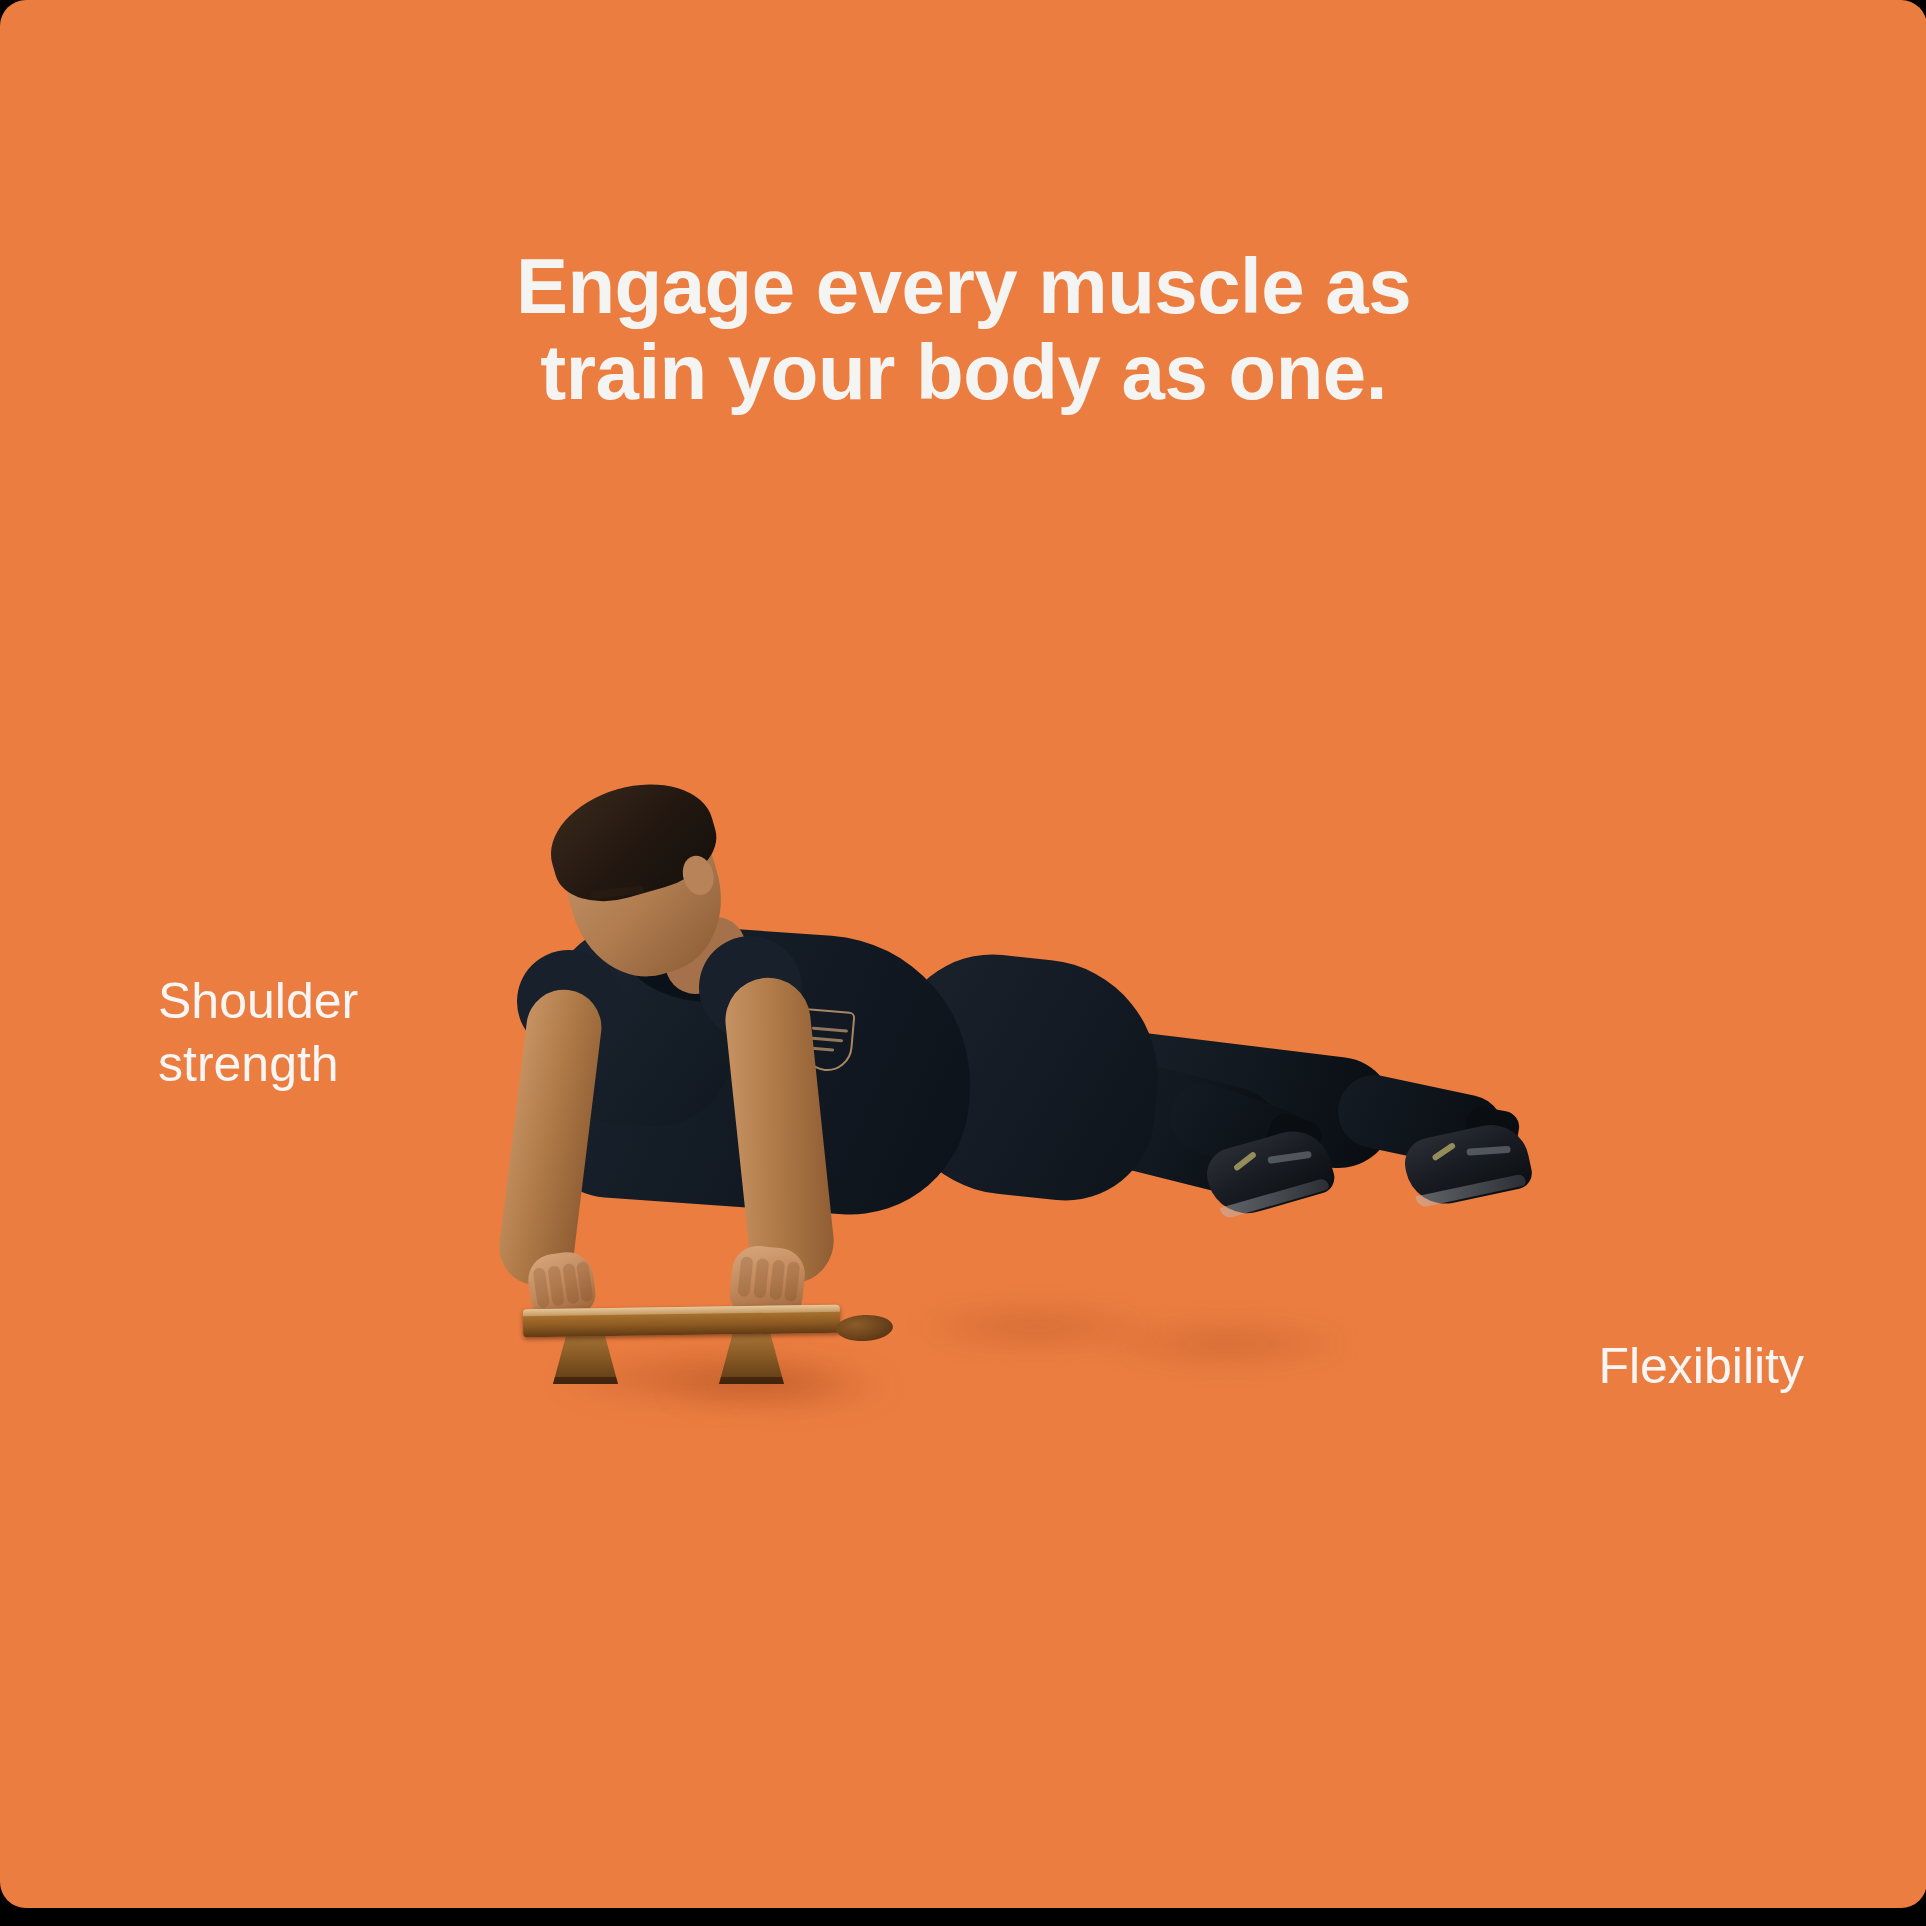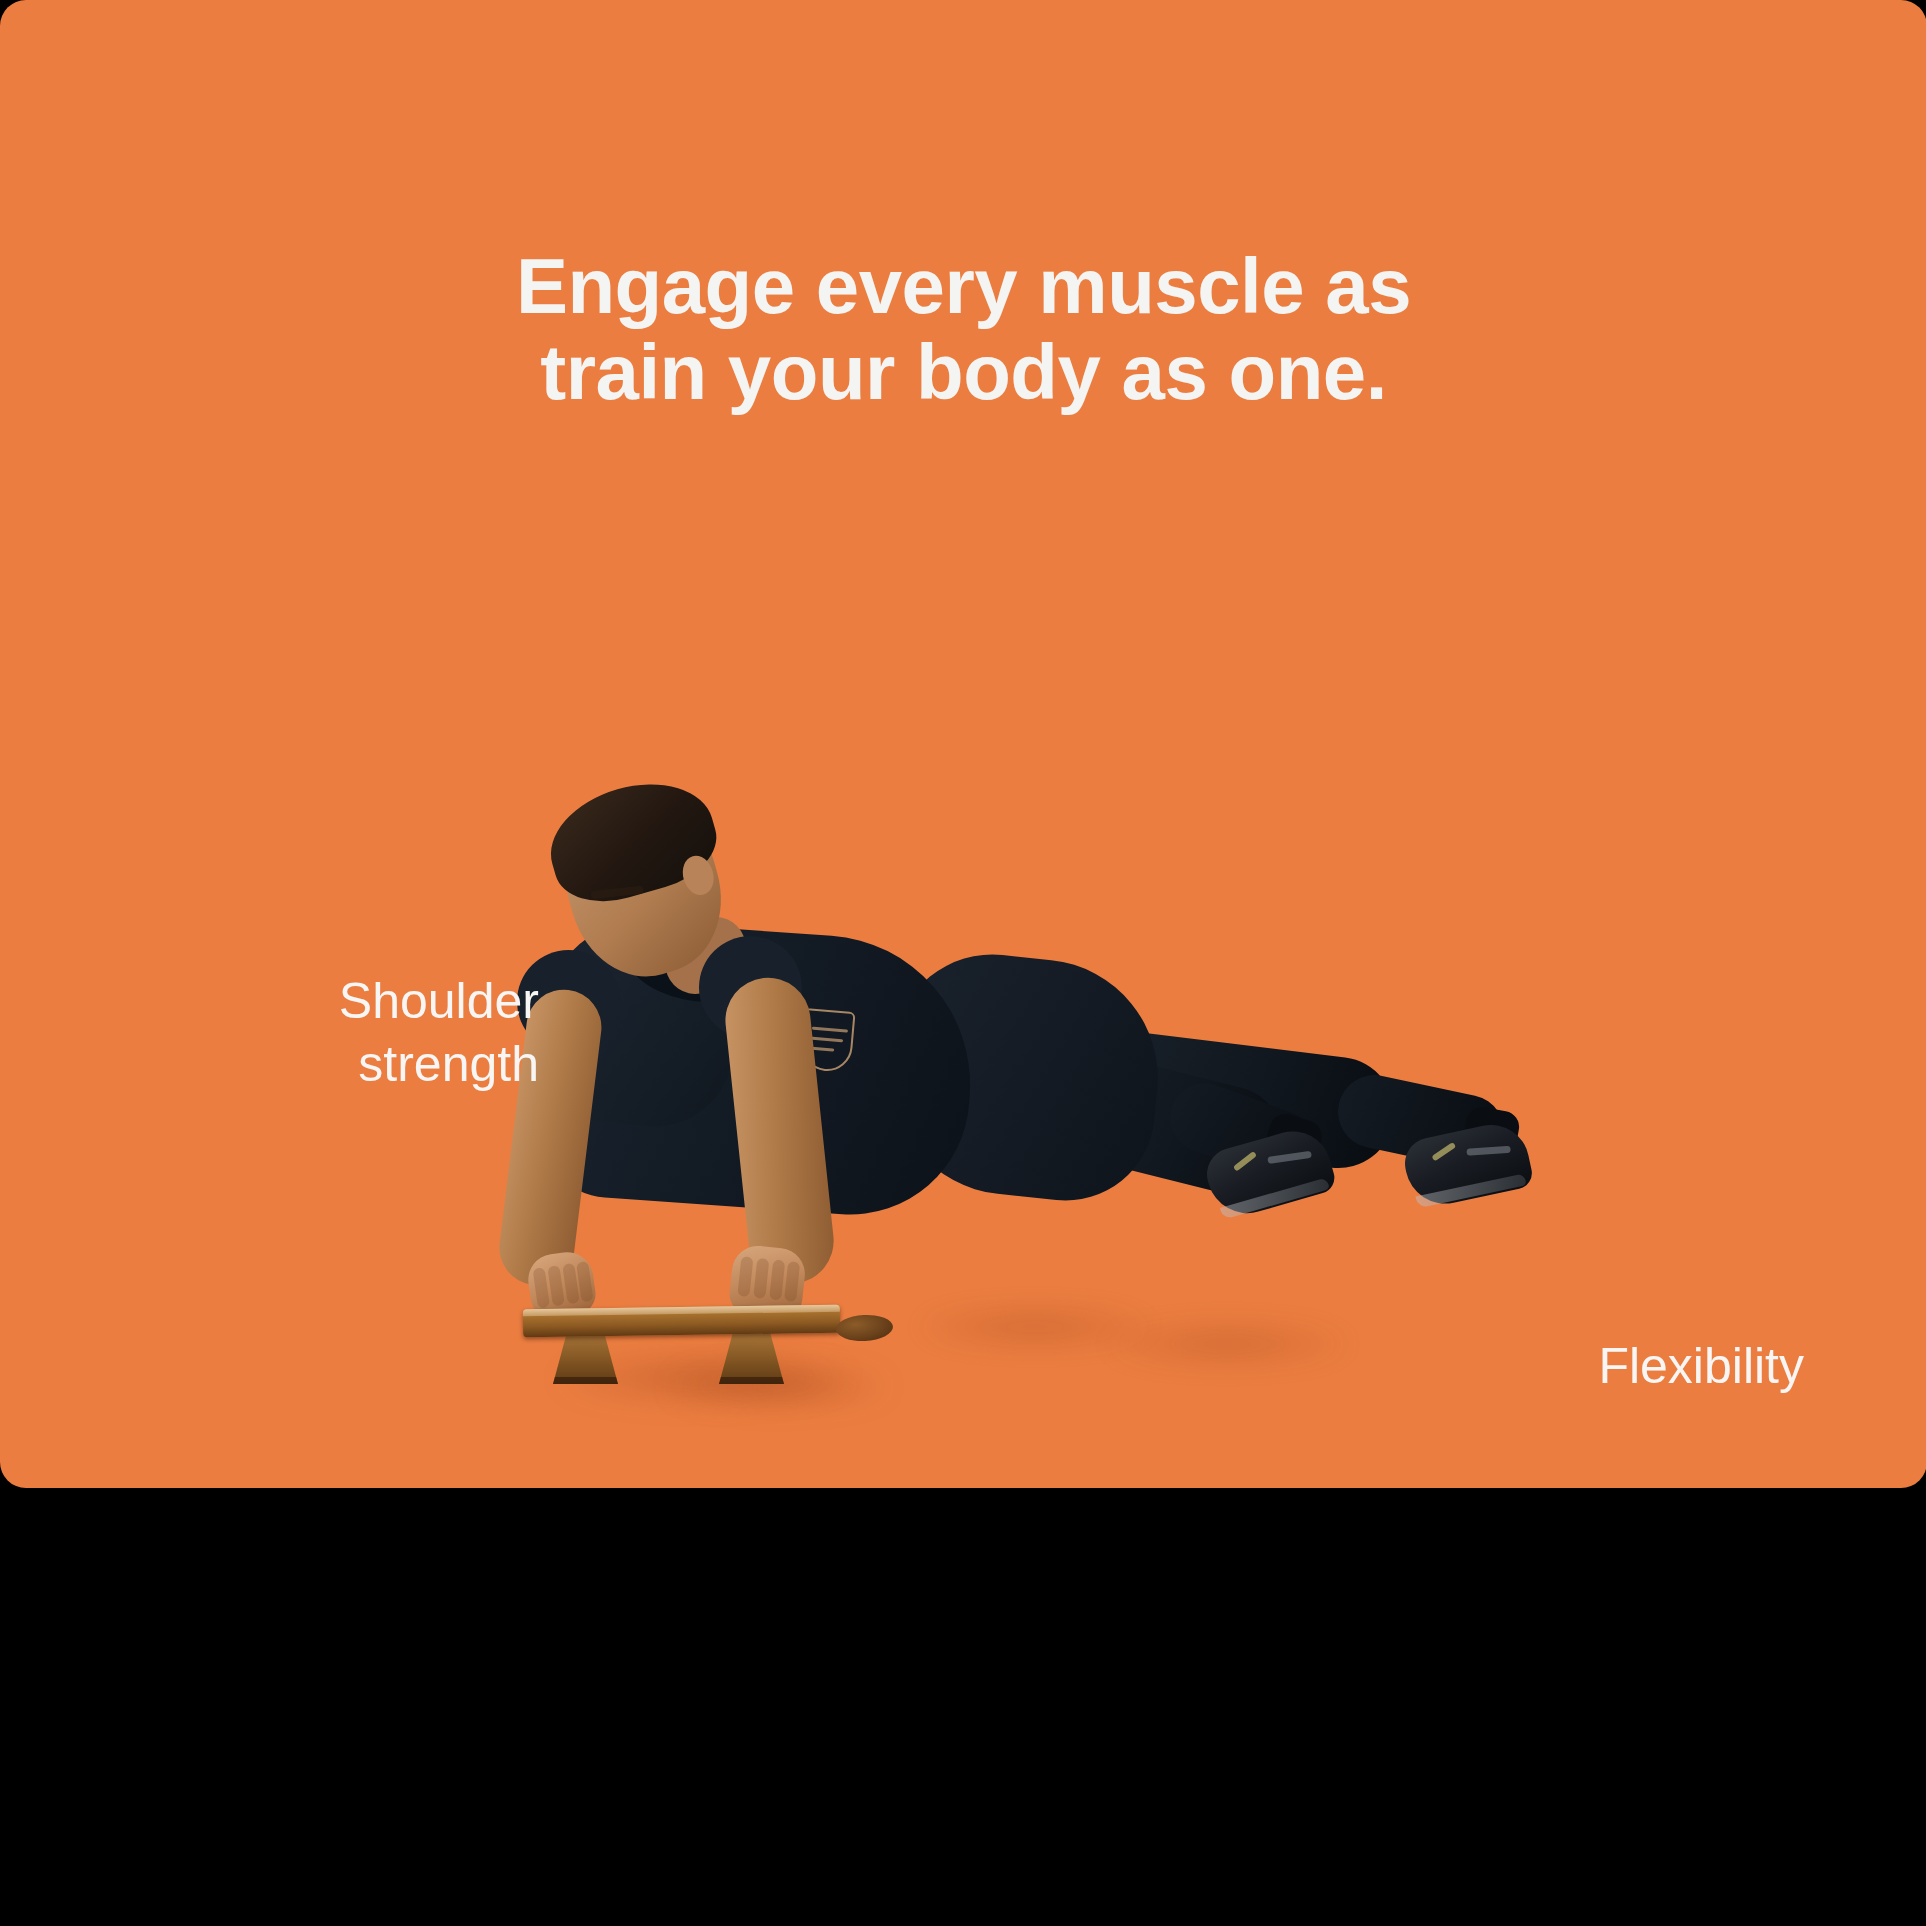"Engage every muscle as" #poster { height: 1488px -> 1908px }
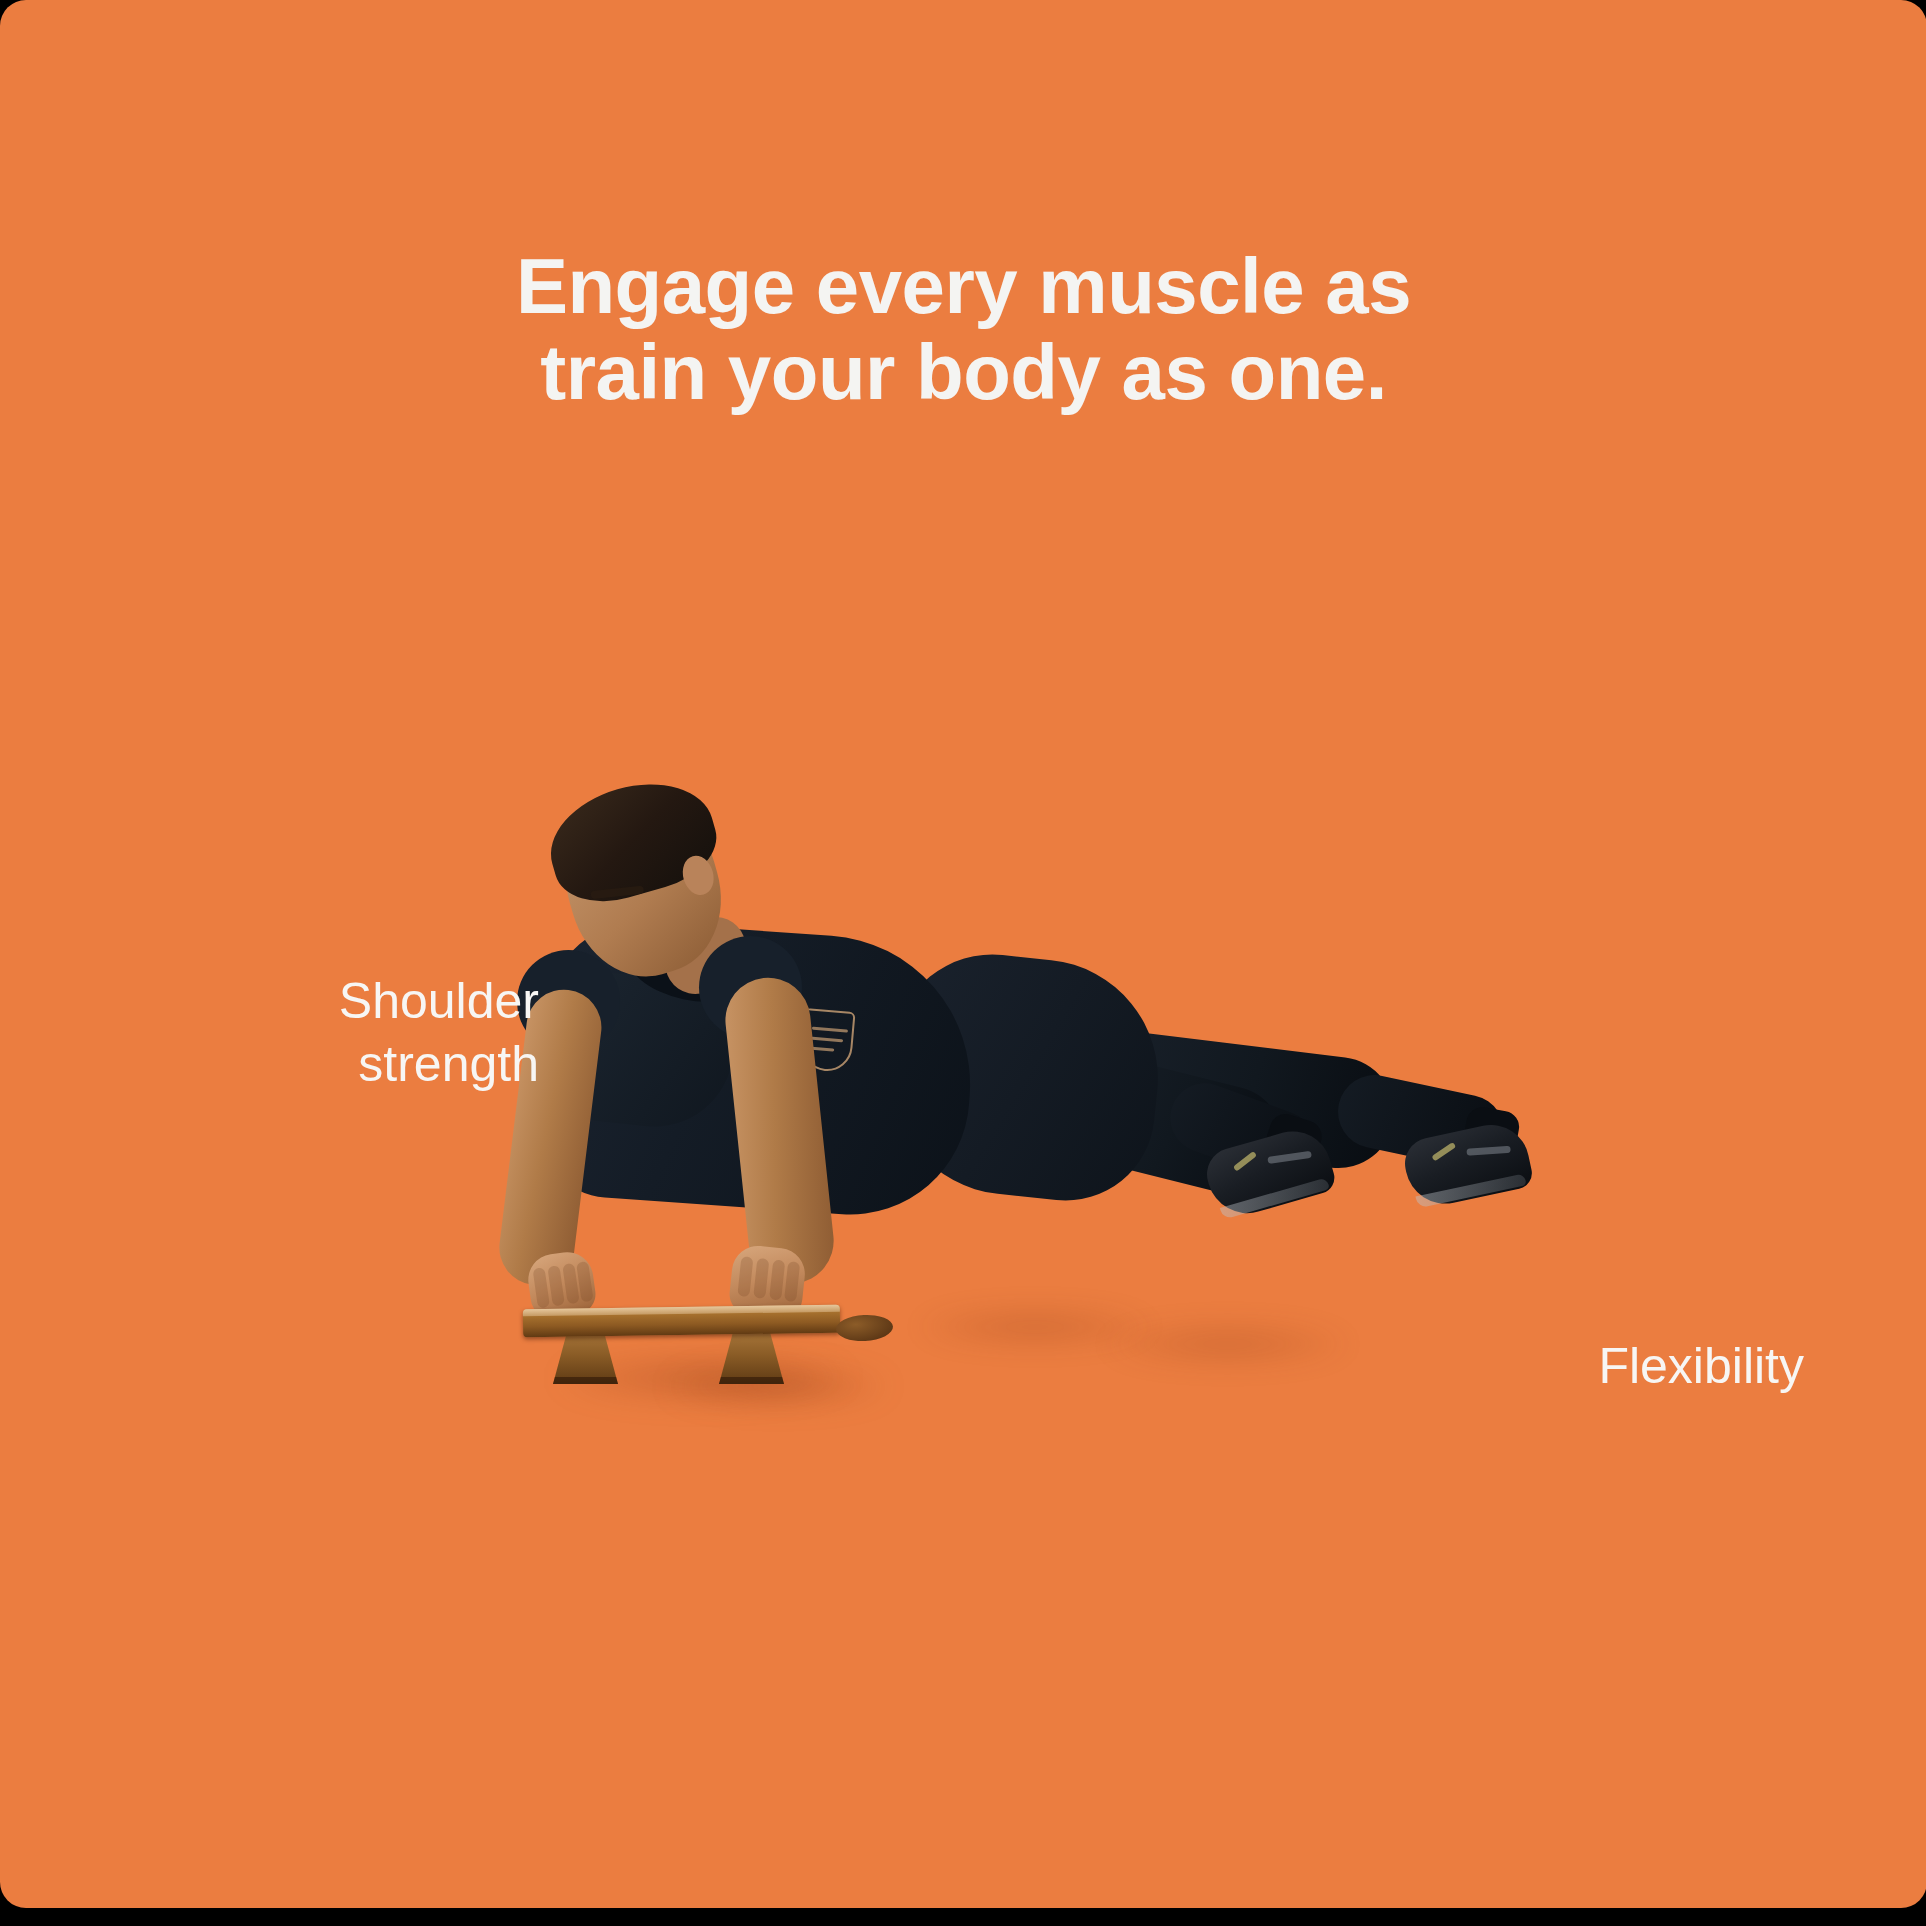"Shoulder" #feat-shoulder { text-align: right -> left }
